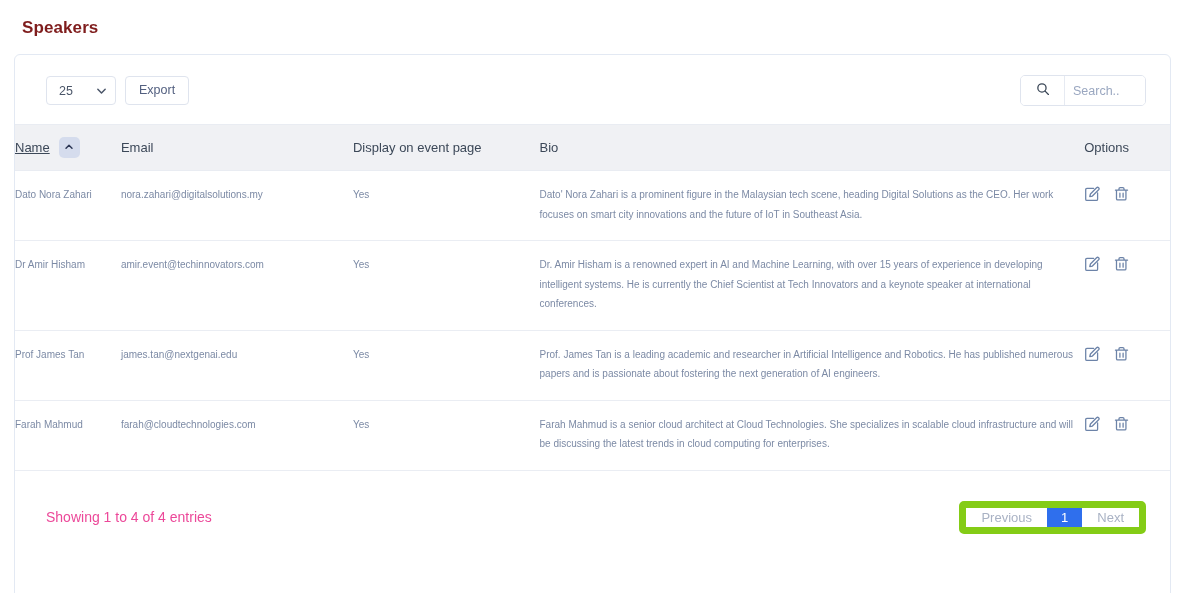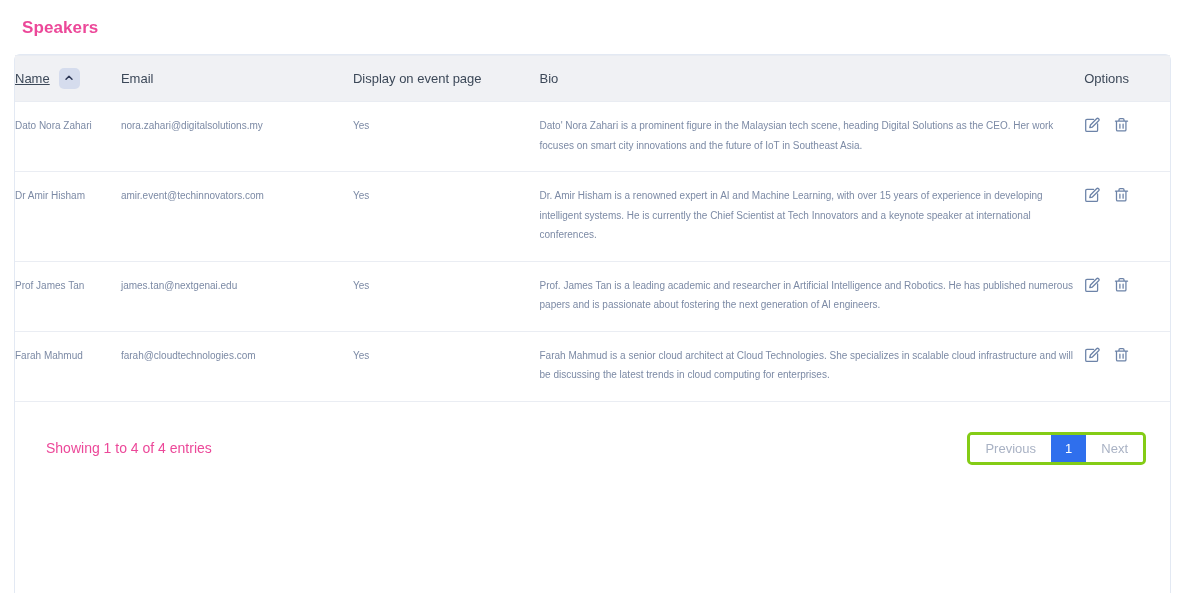"Speakers" .page-title { color: #ec4899 -> #7f1d1d }
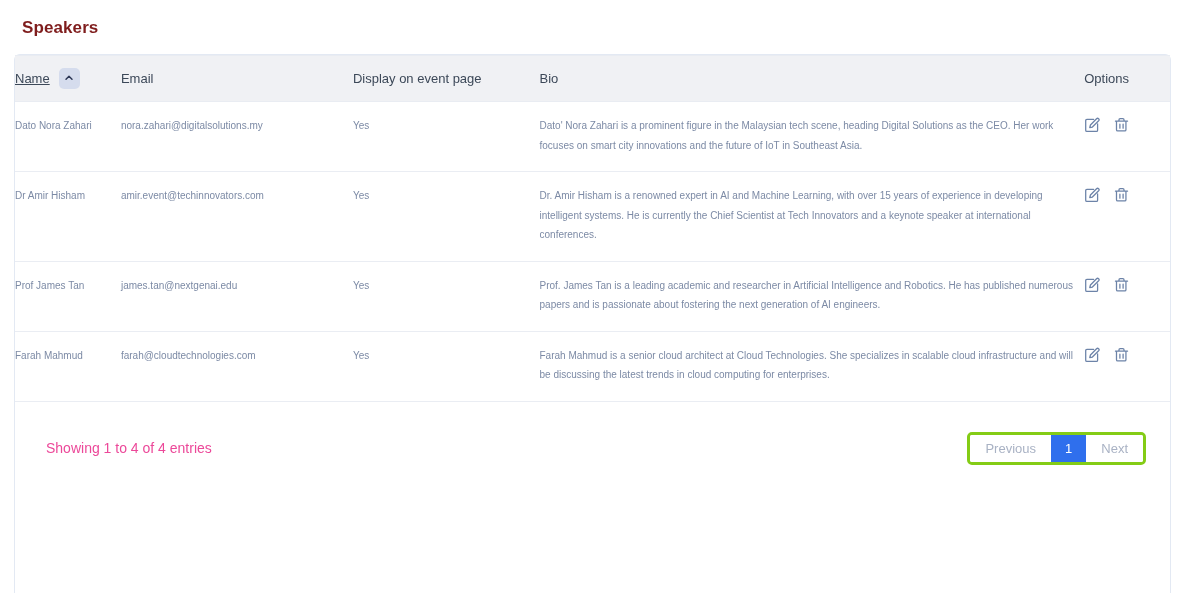"25" div.card-toolbar { html: none -> <div> <div> <span> <select> <option>25</option> </select> <span> <svg> <path></path> </svg> </span> </span> <button>Export</button> </div> <div> <button> <span> <svg> <circle></circle> <path></path> </svg> </span> </button> <input> </div> </div> }
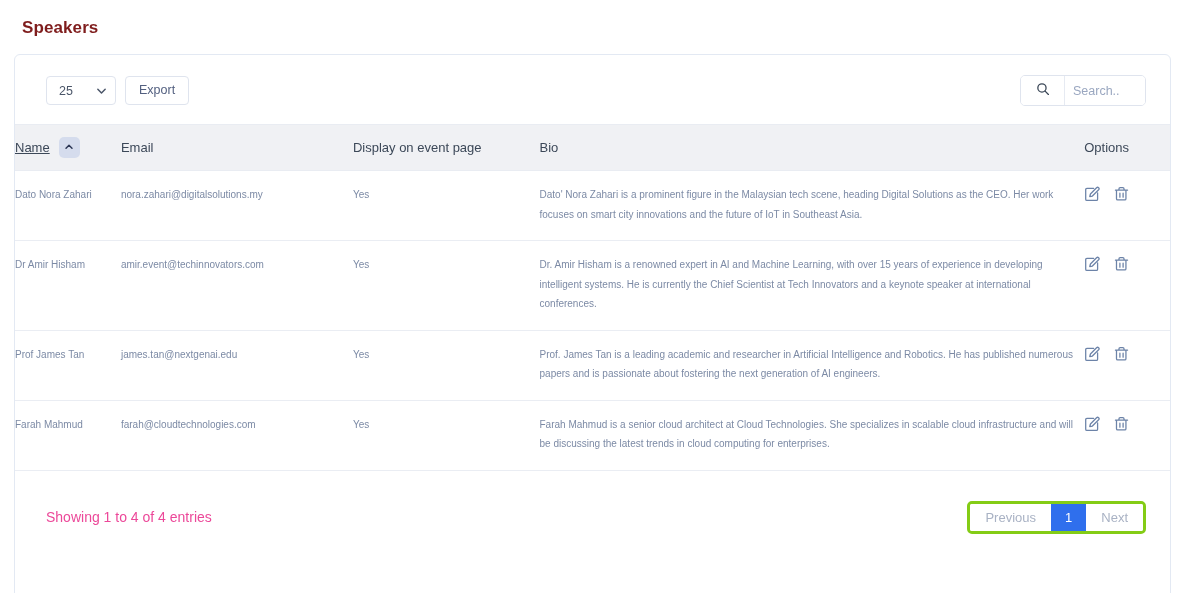"Previous" .pagination { border: 3px solid #84cc16 -> 7px solid #84cc16 }
